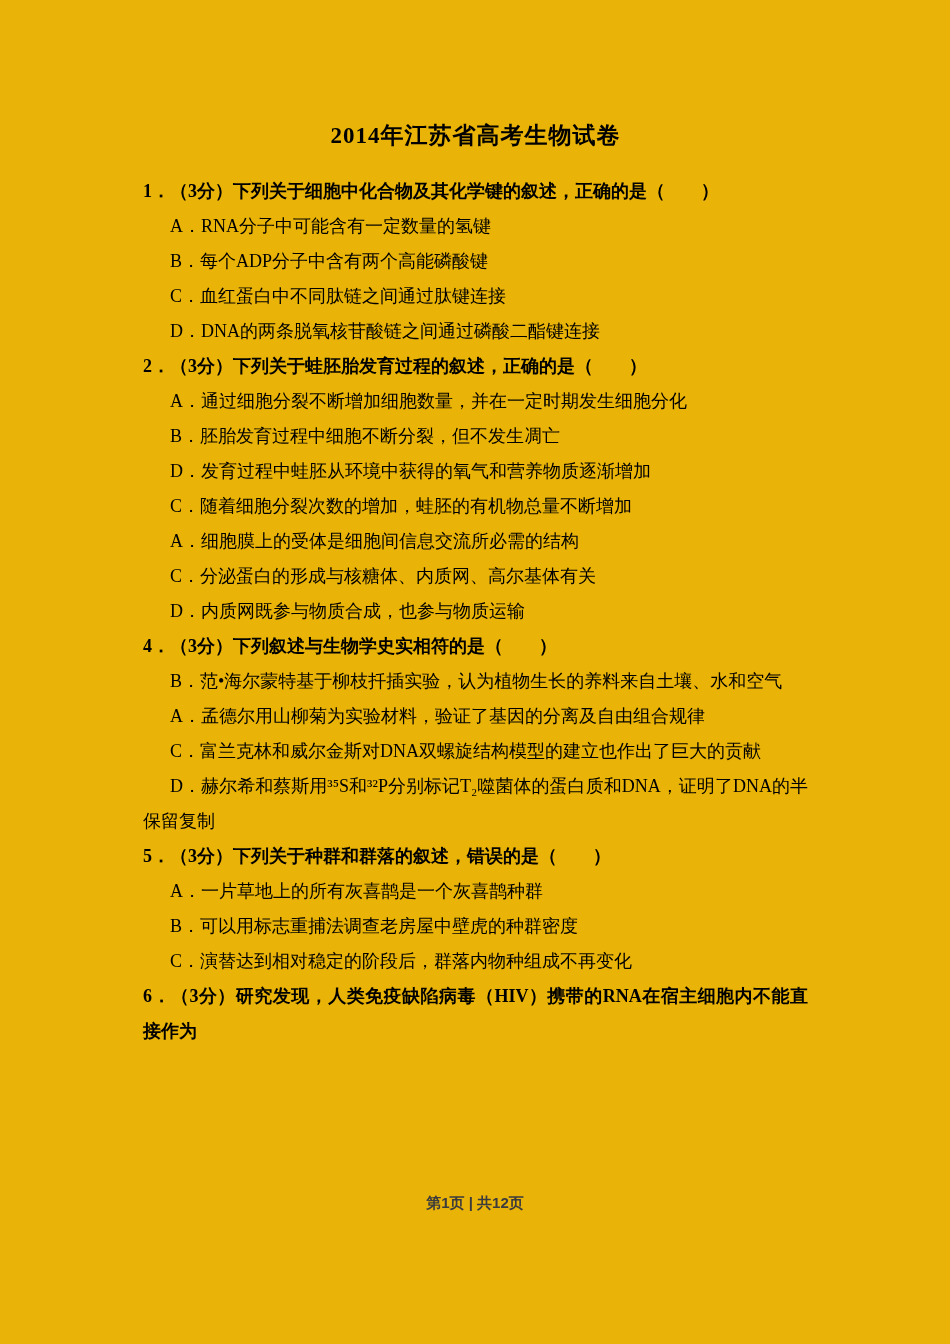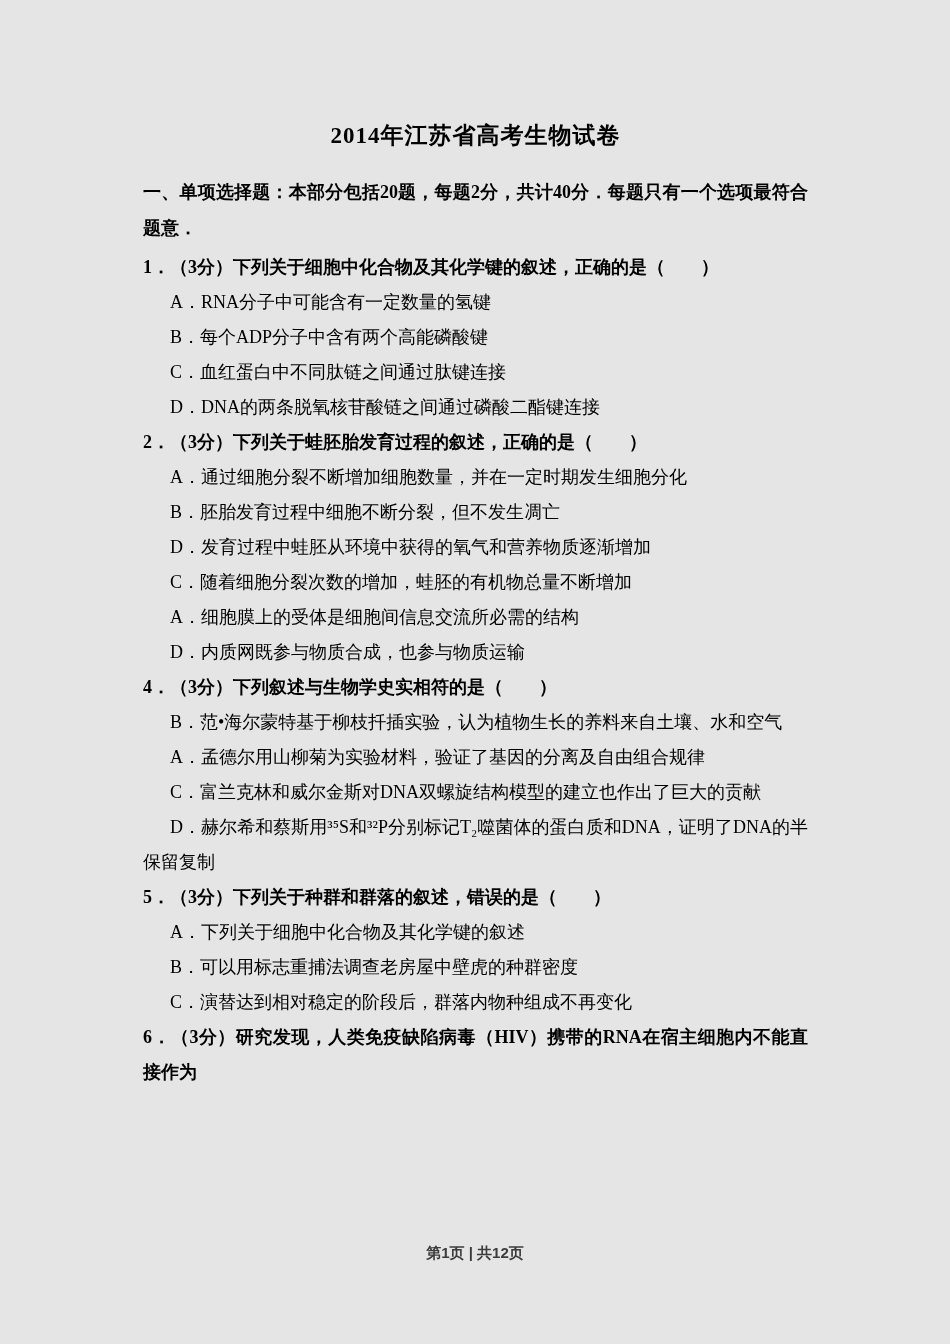"2014年江苏省高考生物试卷" .page { background: #e5e5e5 -> #eab308 }
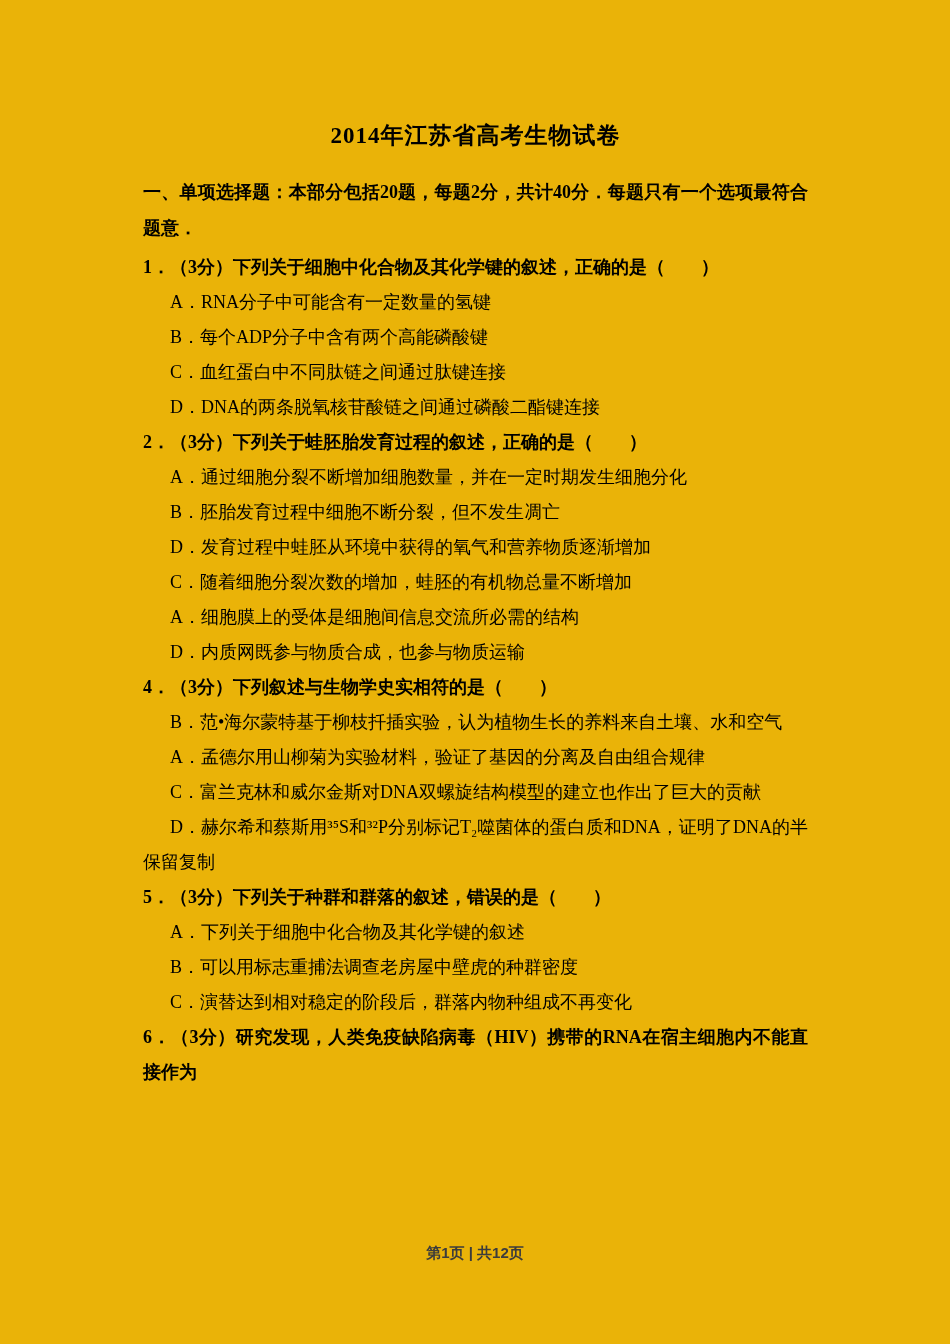"一、单项选择题：本部分包括20题，每题2分，共计40分．每题只有一个选项最符合题" p.section-header { html: <p>一、单项选择题：本部分包括20题，每题2分，共计40分．每题只有一个选项最符合题意．</p> -> none }
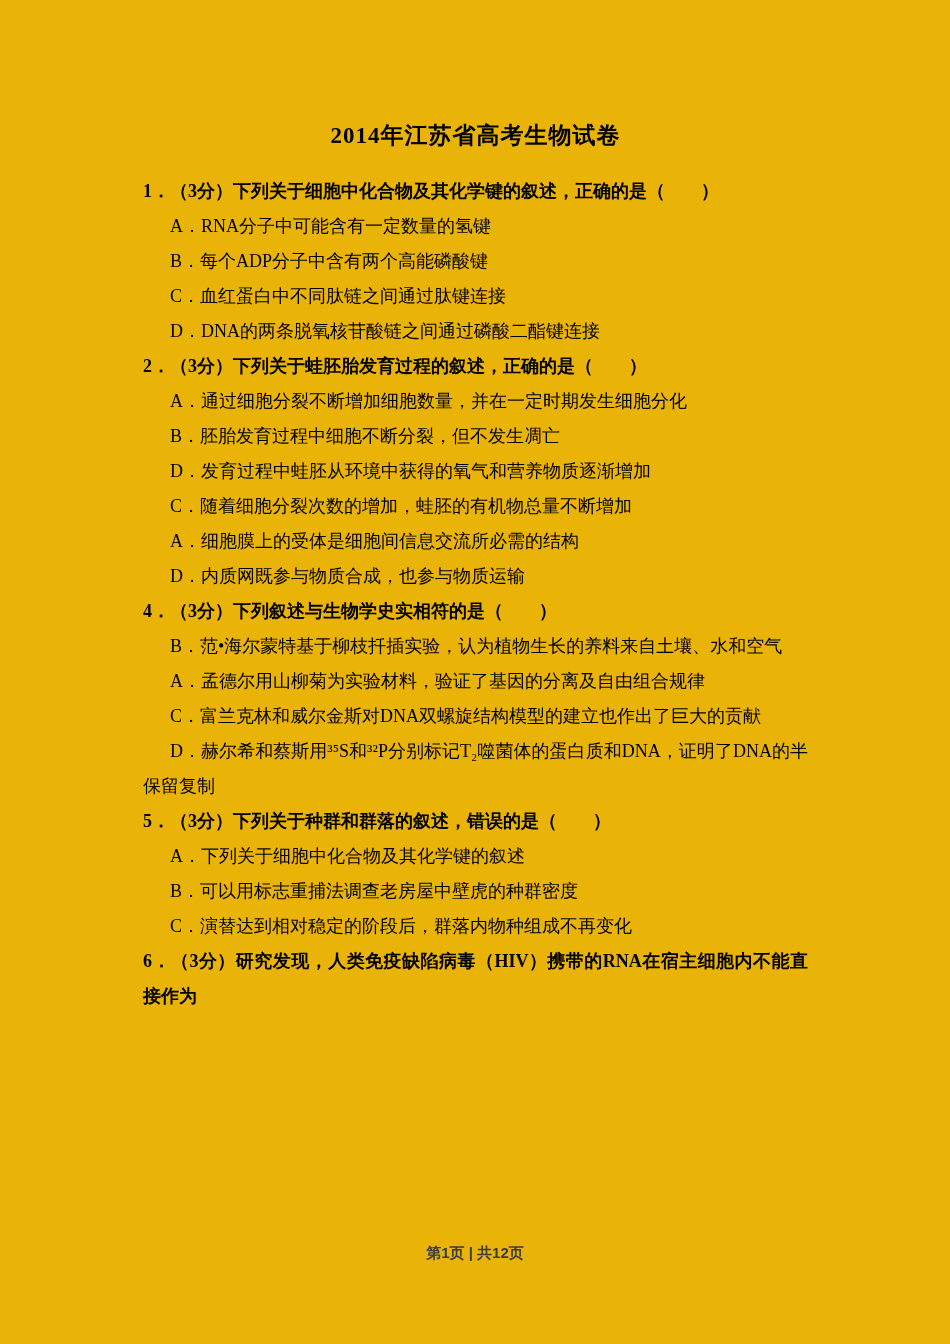"C．分泌蛋白的形成与核糖体、内质网、高尔基体有关" p.option { html: none -> <p>C．分泌蛋白的形成与核糖体、内质网、高尔基体有关</p> }
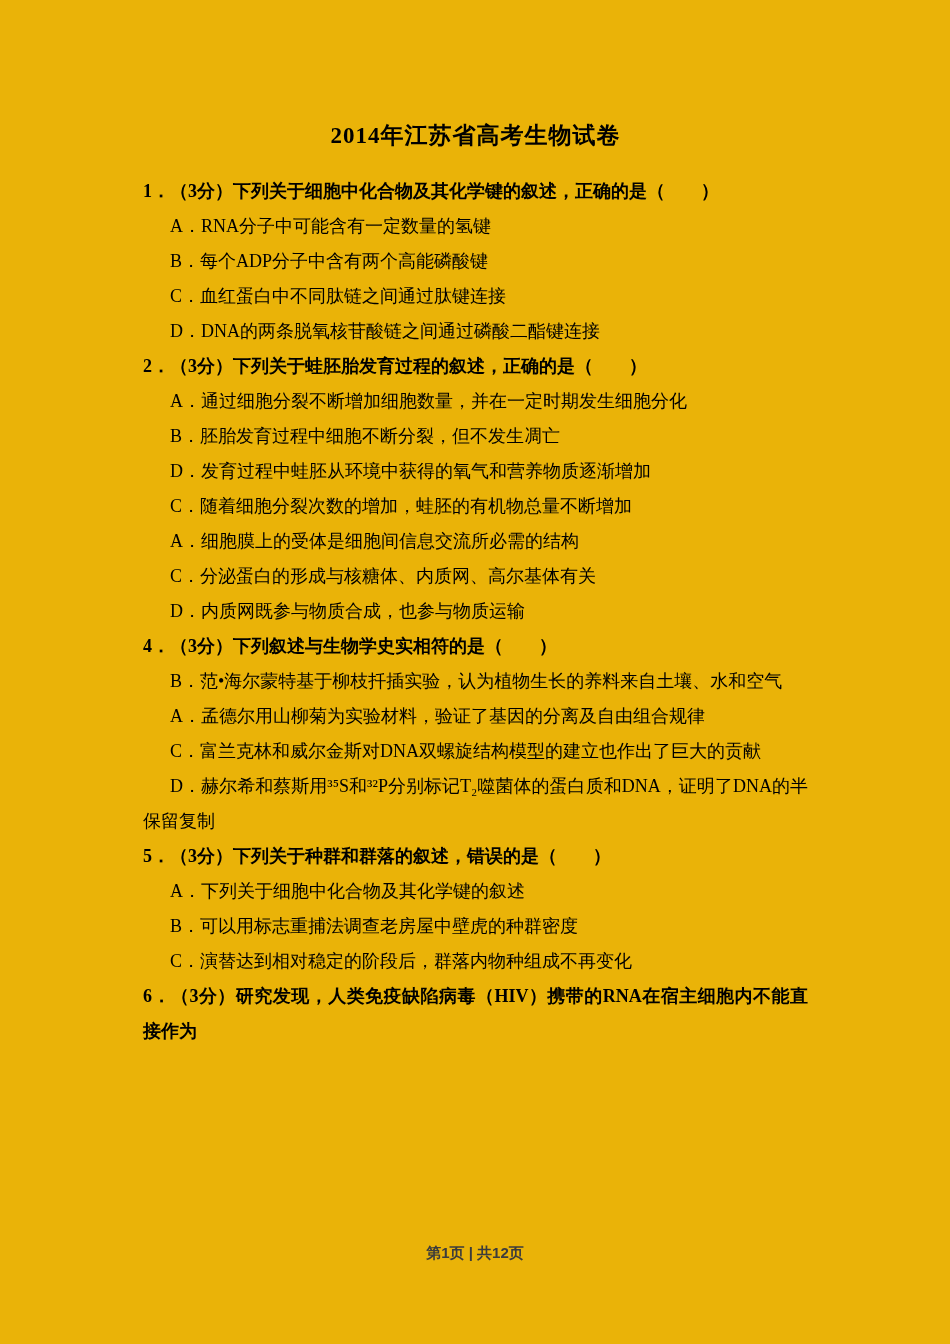"A．下列关于细胞中化合物及其化学键的叙述" p.option { text: 下列关于细胞中化合物及其化学键的叙述 -> 一片草地上的所有灰喜鹊是一个灰喜鹊种群 }
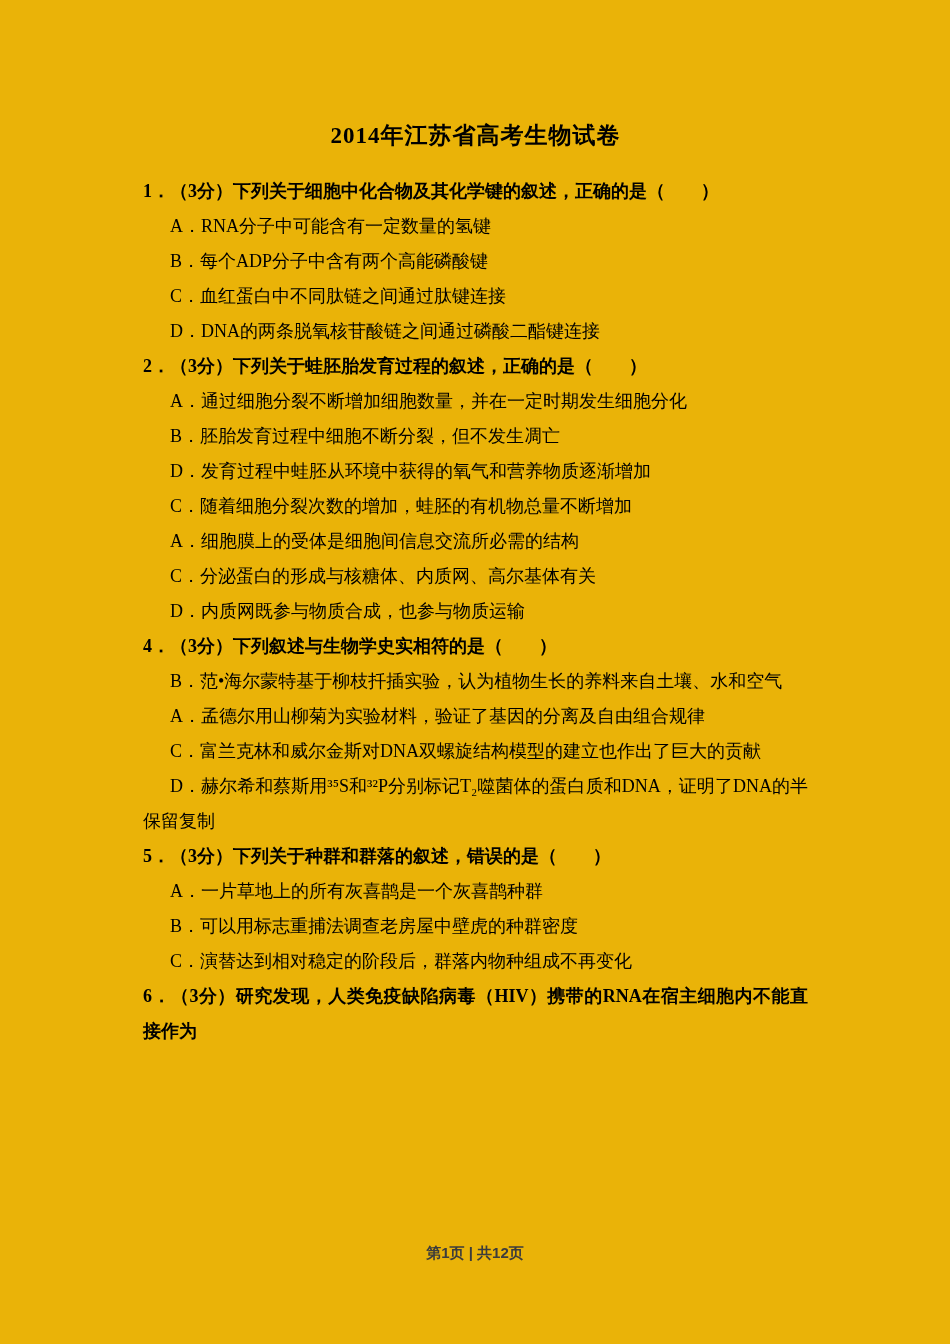"第1页 | 共12页" .page-footer { top: 1241px -> 1191px }
